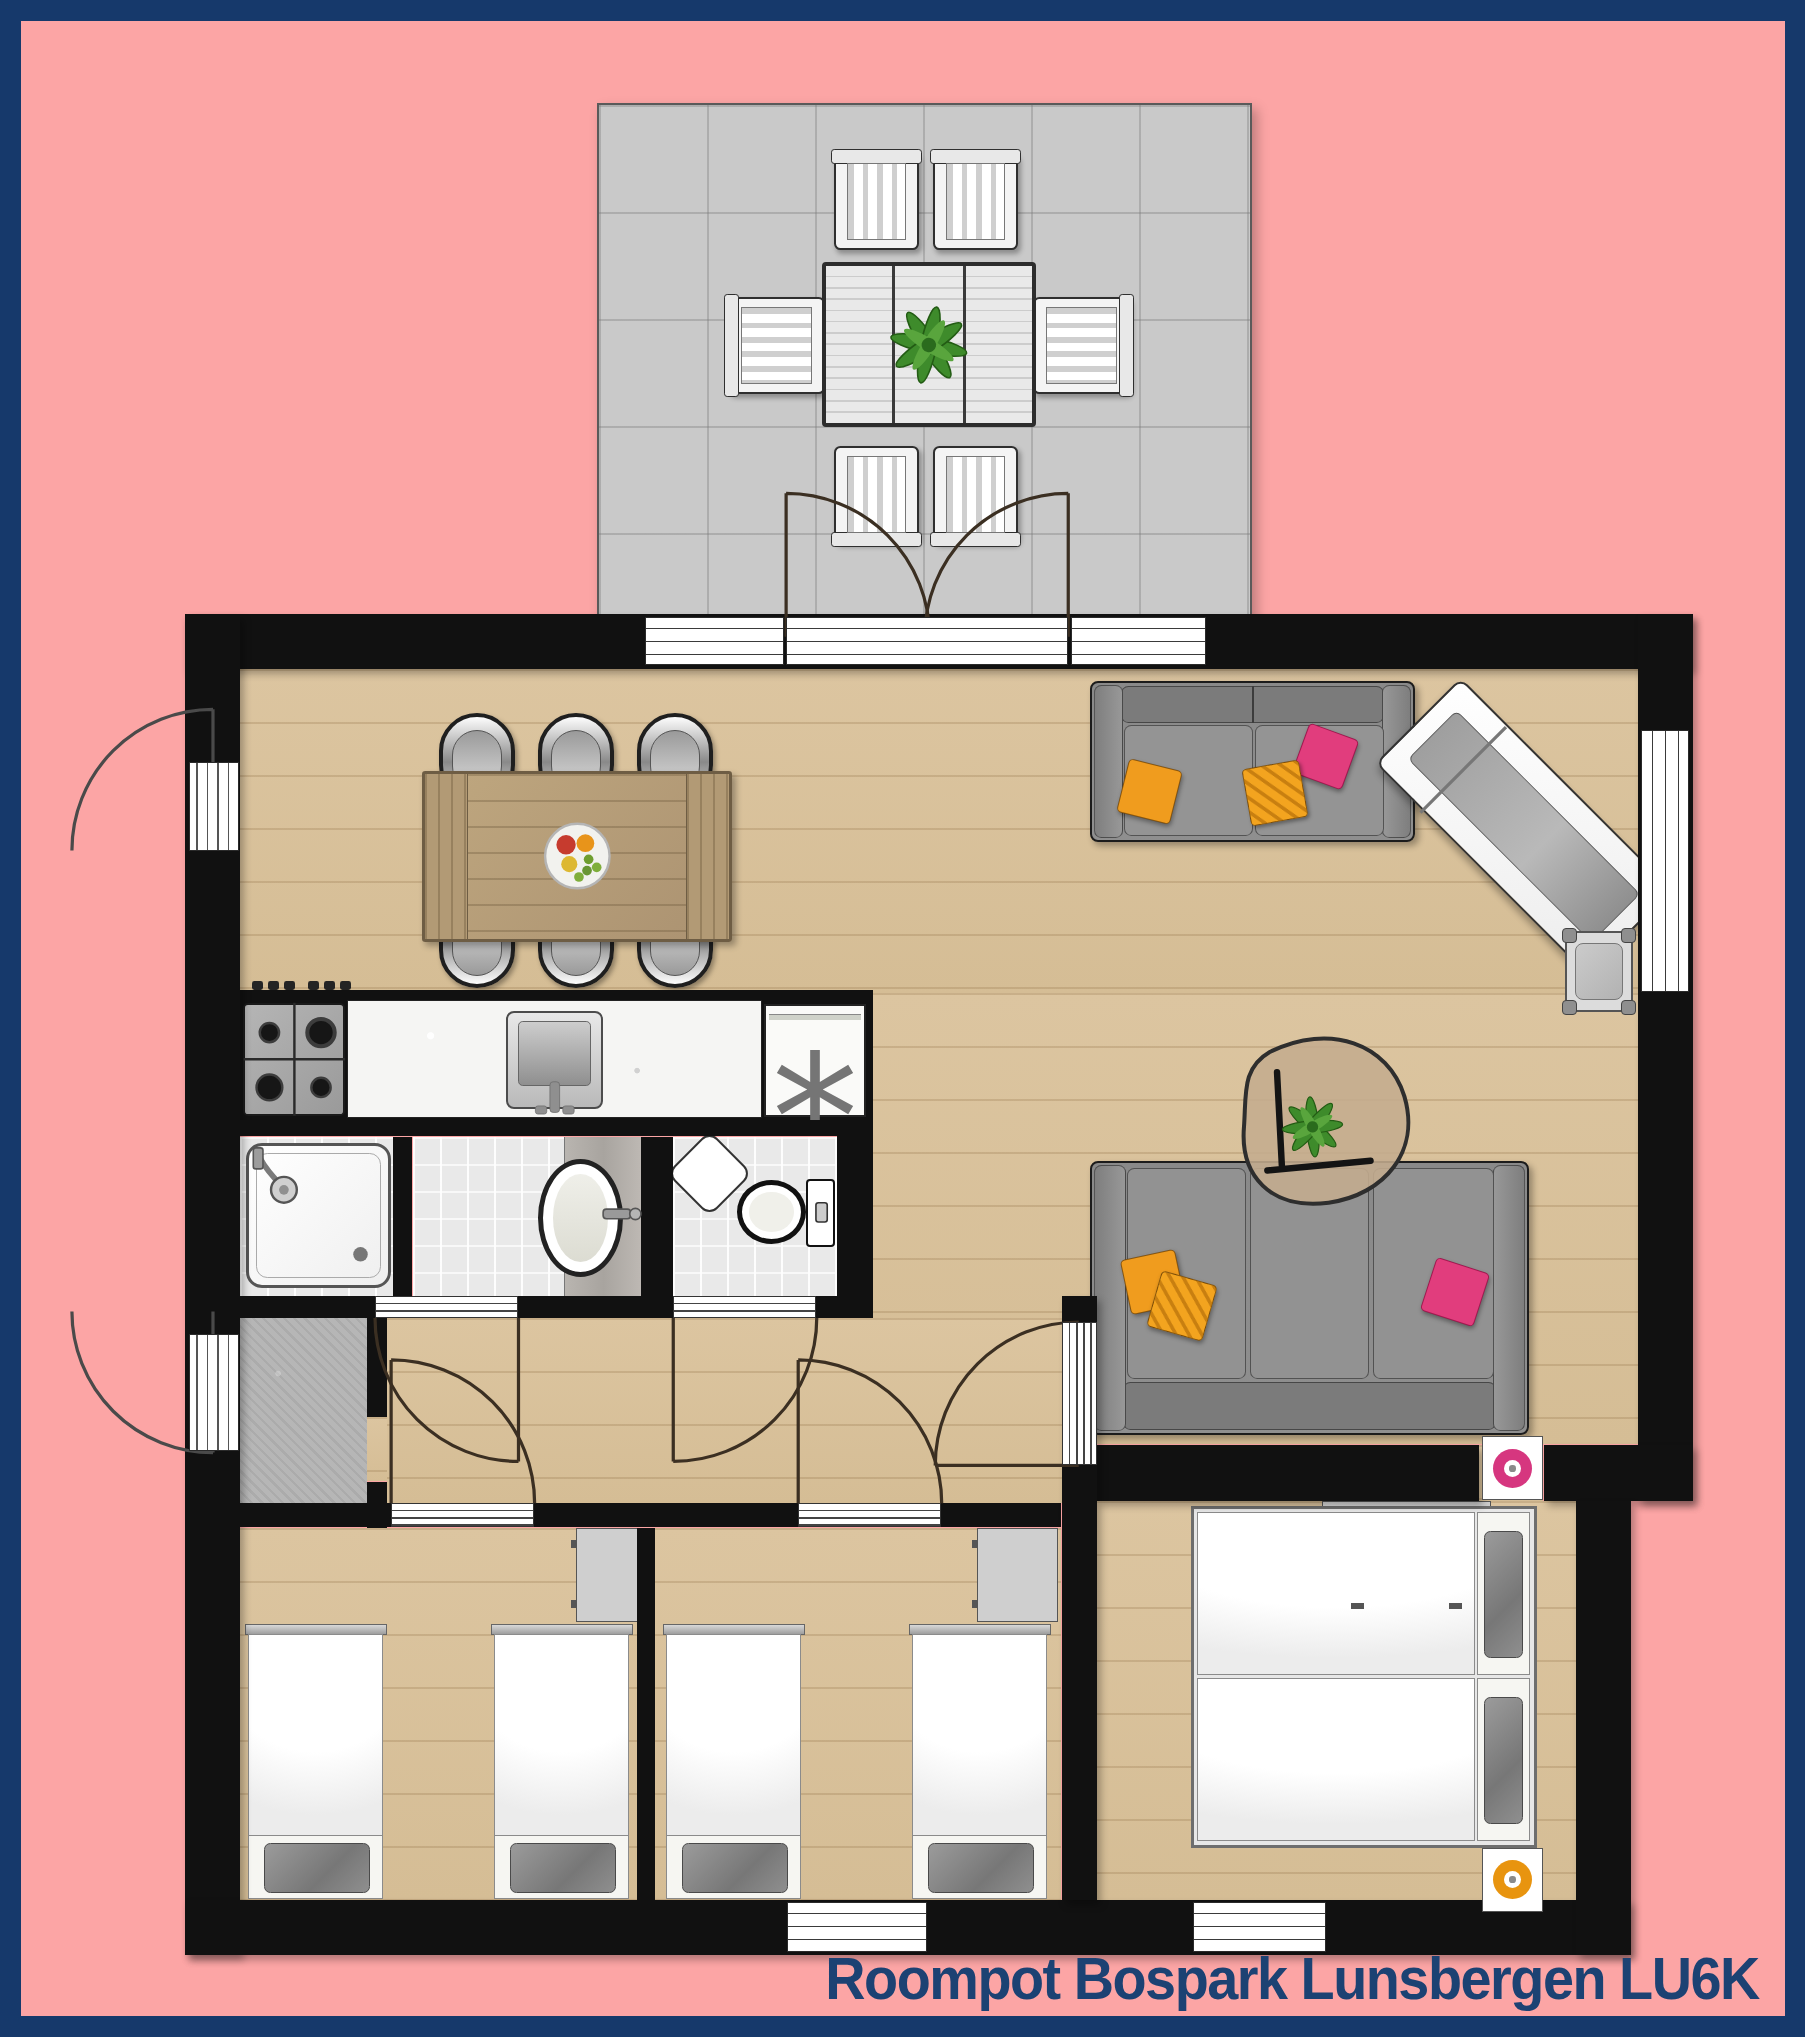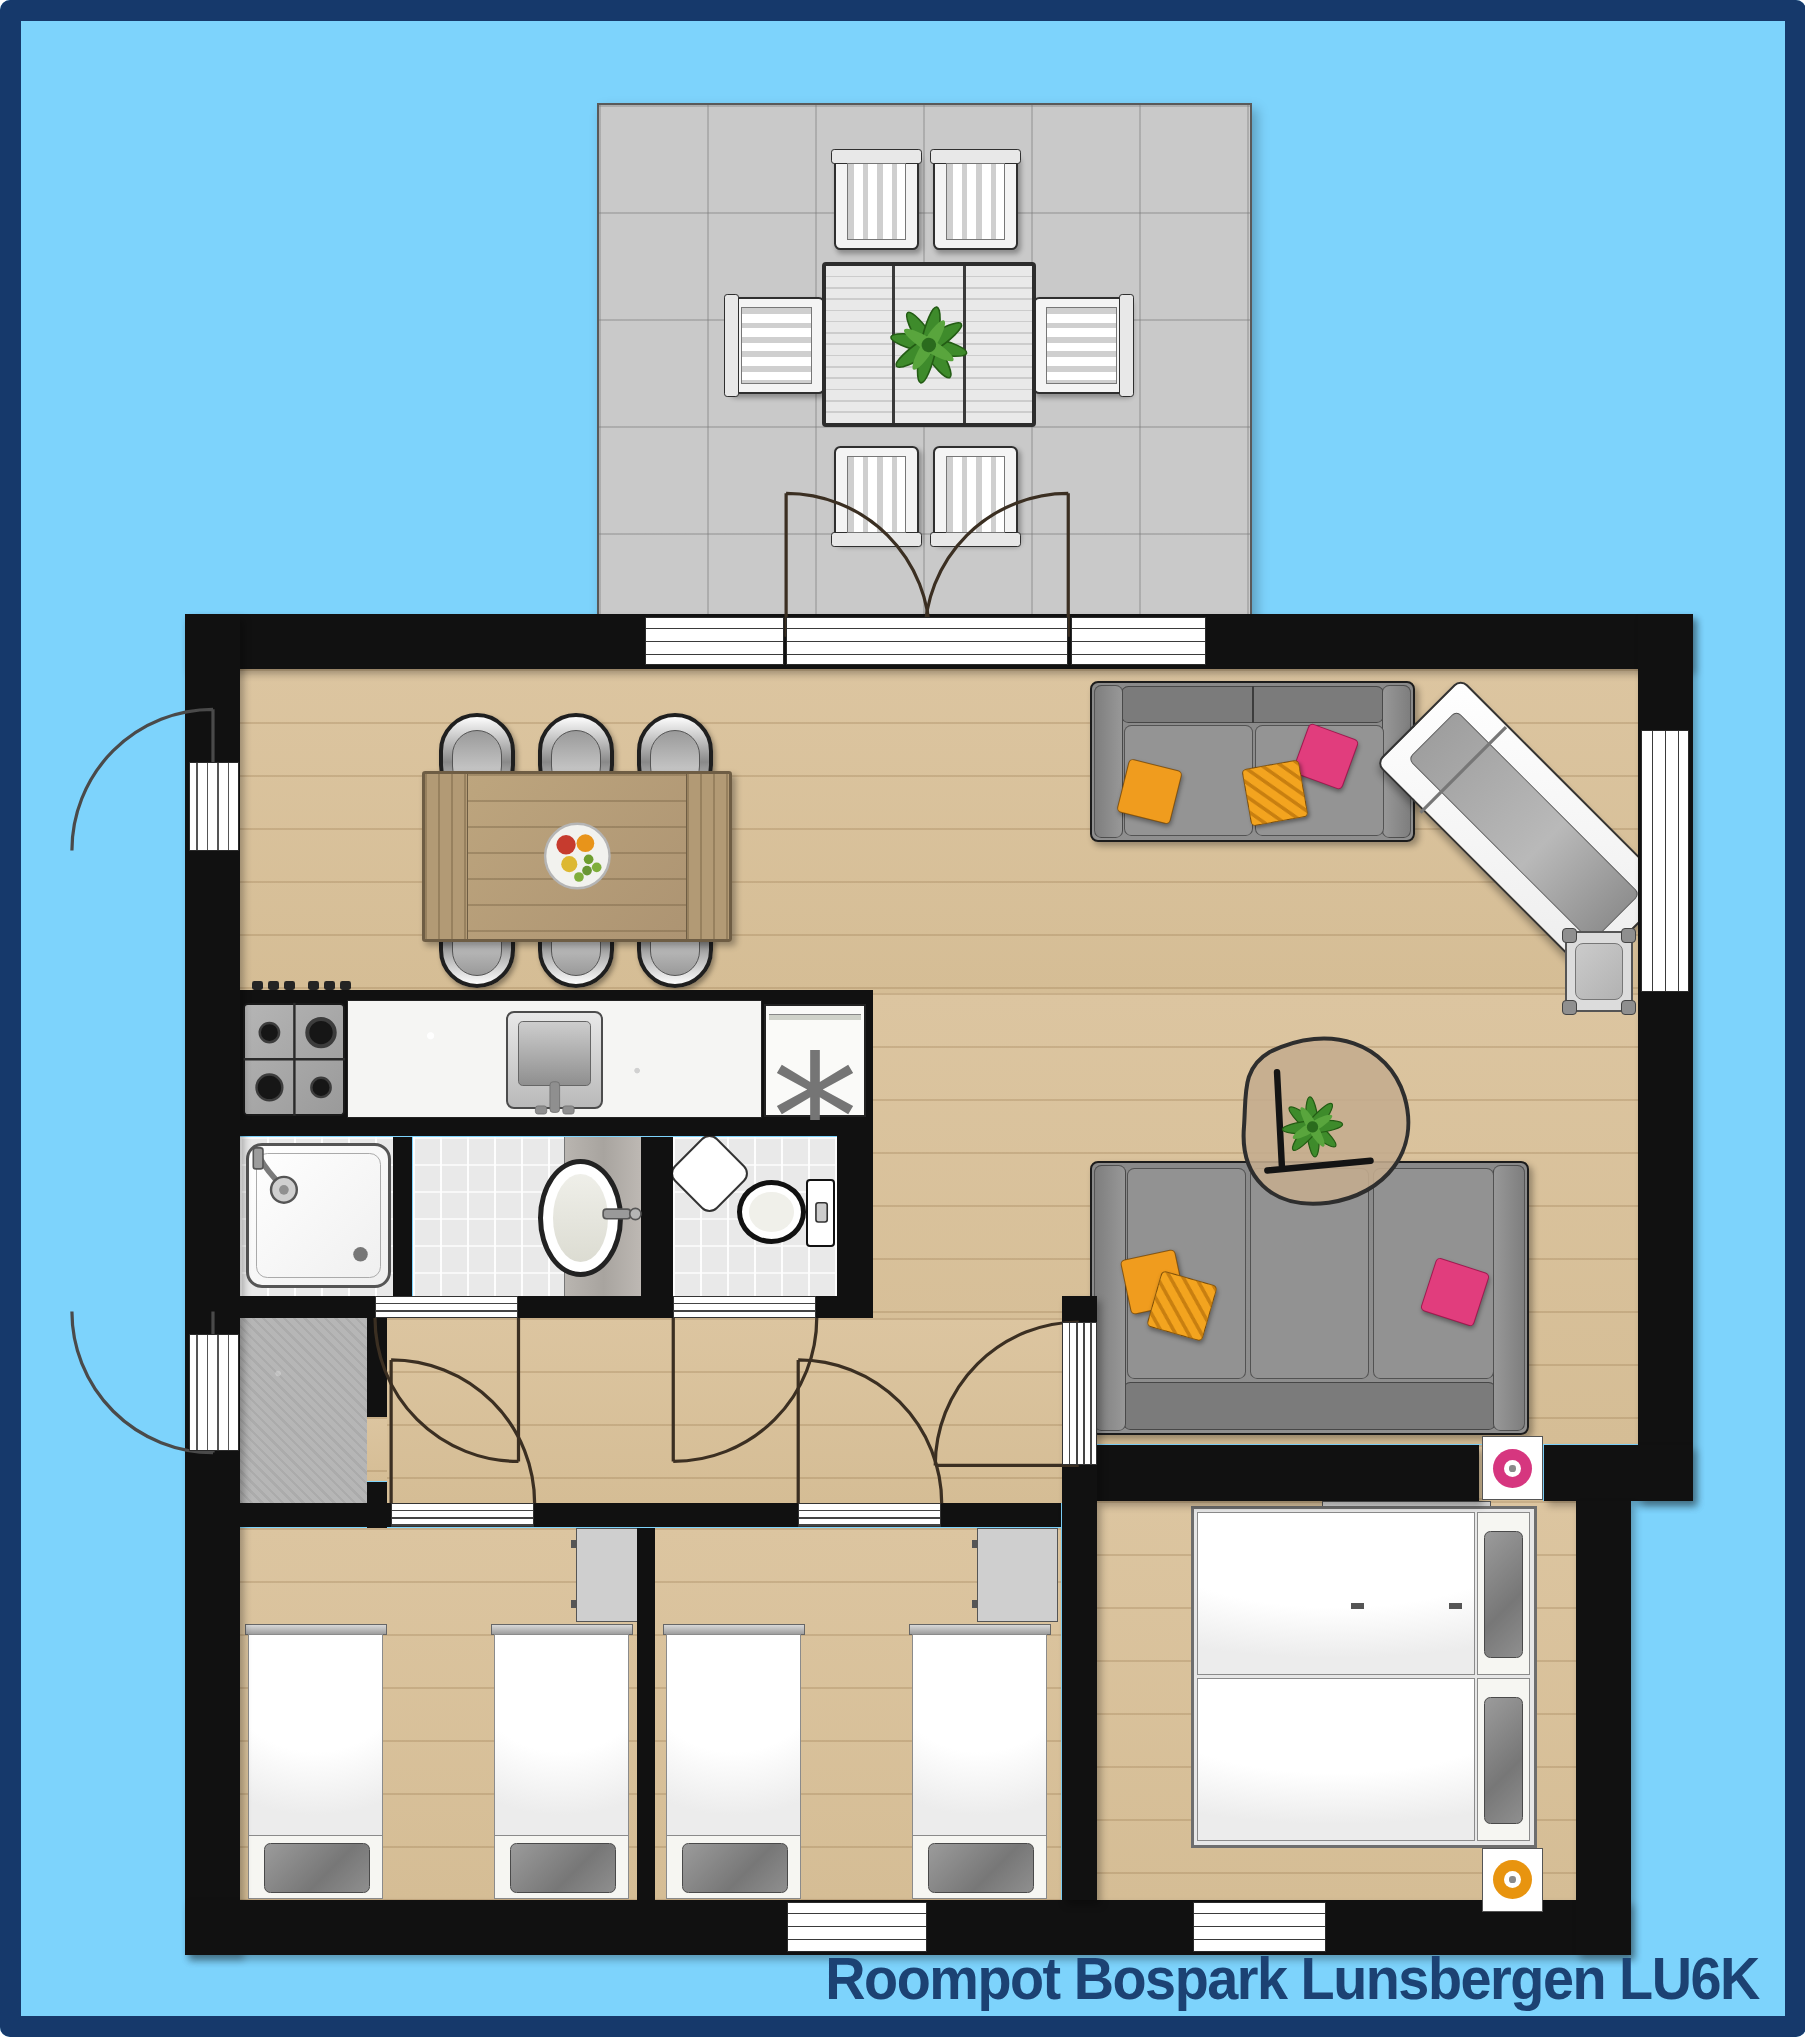"Roompot Bospark Lunsbergen LU6K" #plan { background: #7dd3fc -> #fca5a5; border-radius: 10px -> none }
